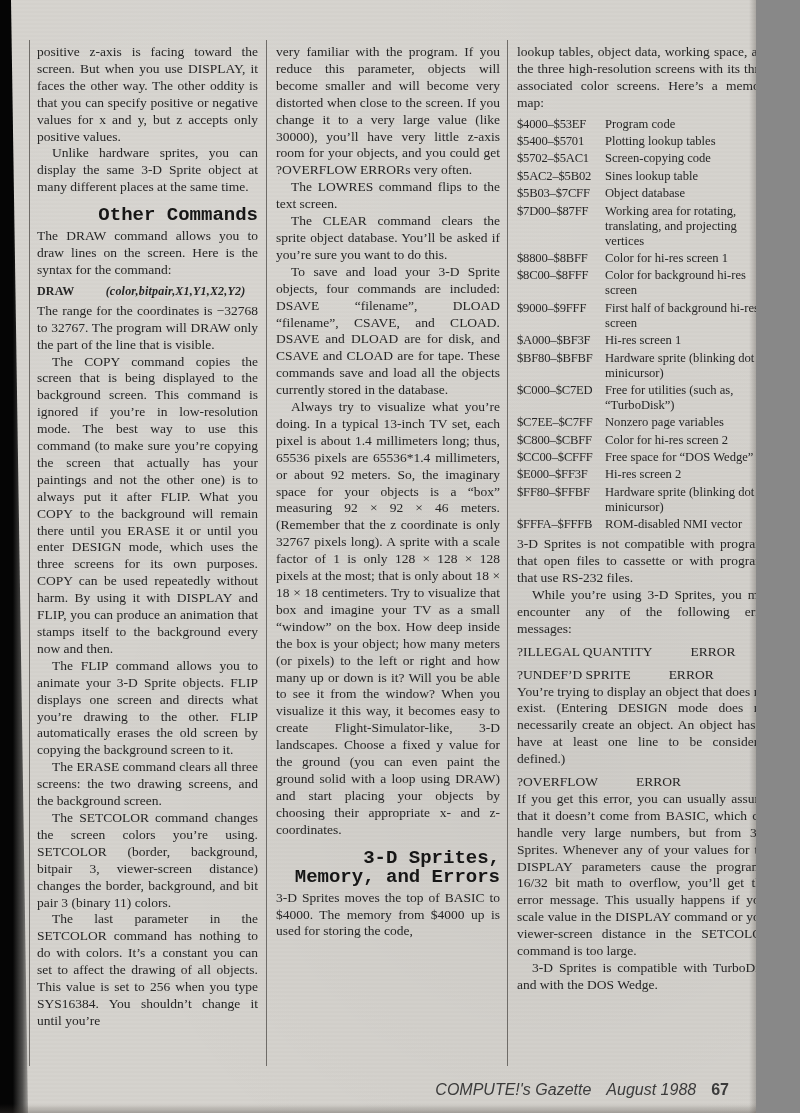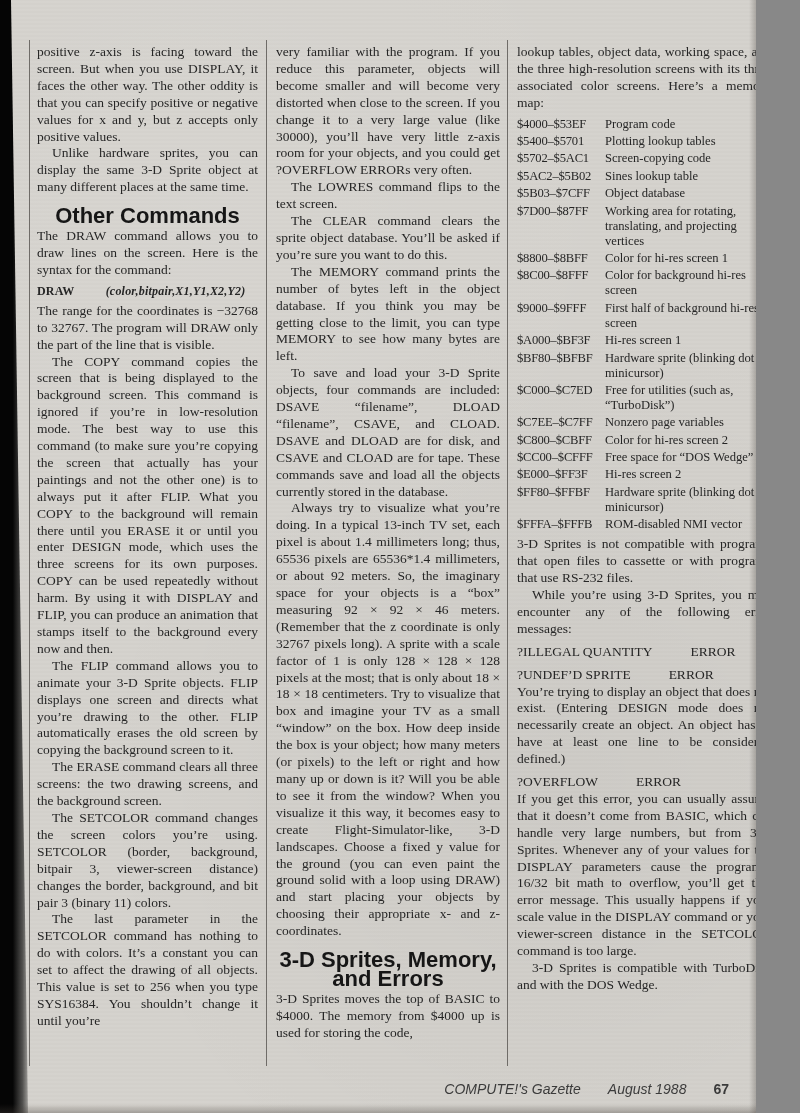"Other Commands" h2 { font-family: Liberation Sans, sans-serif -> Liberation Mono, monospace; font-size: 22px -> 19px; text-align: center -> right }
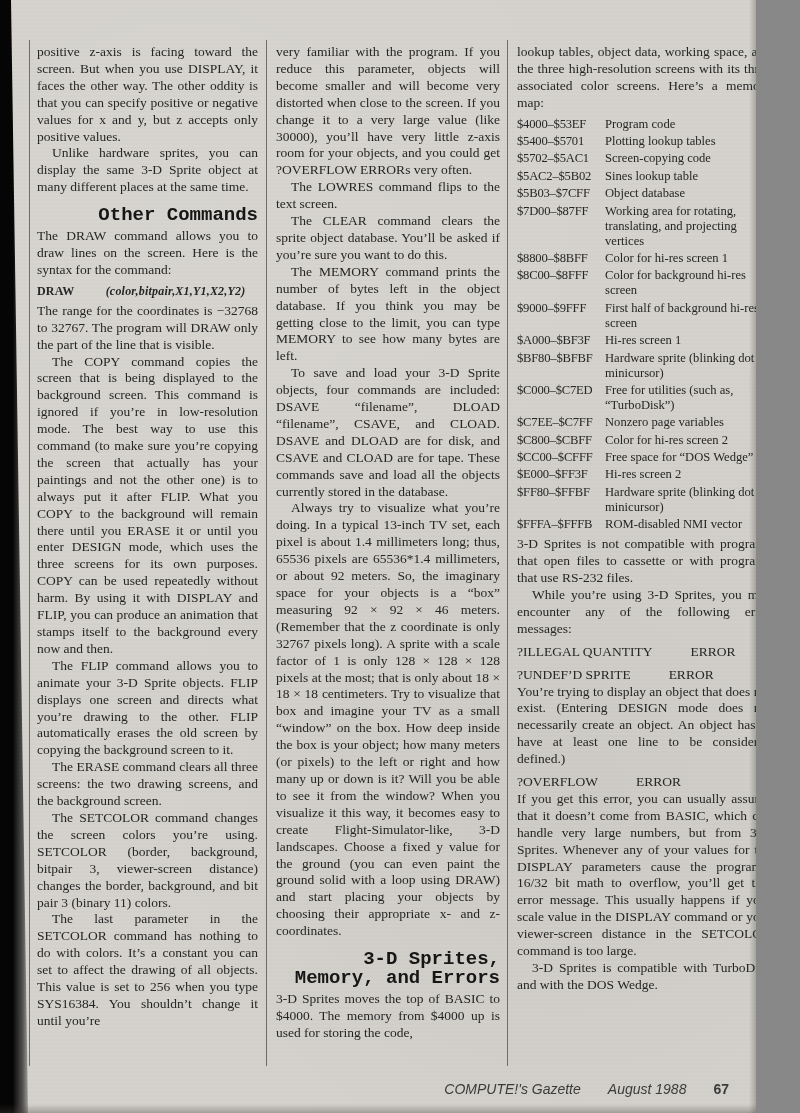"The MEMORY command prints the" p.ind { html: <p>The MEMORY command prints the number of bytes left in the object database. If you think you may be getting close to the limit, you can type MEMORY to see how many bytes are left.</p> -> none }
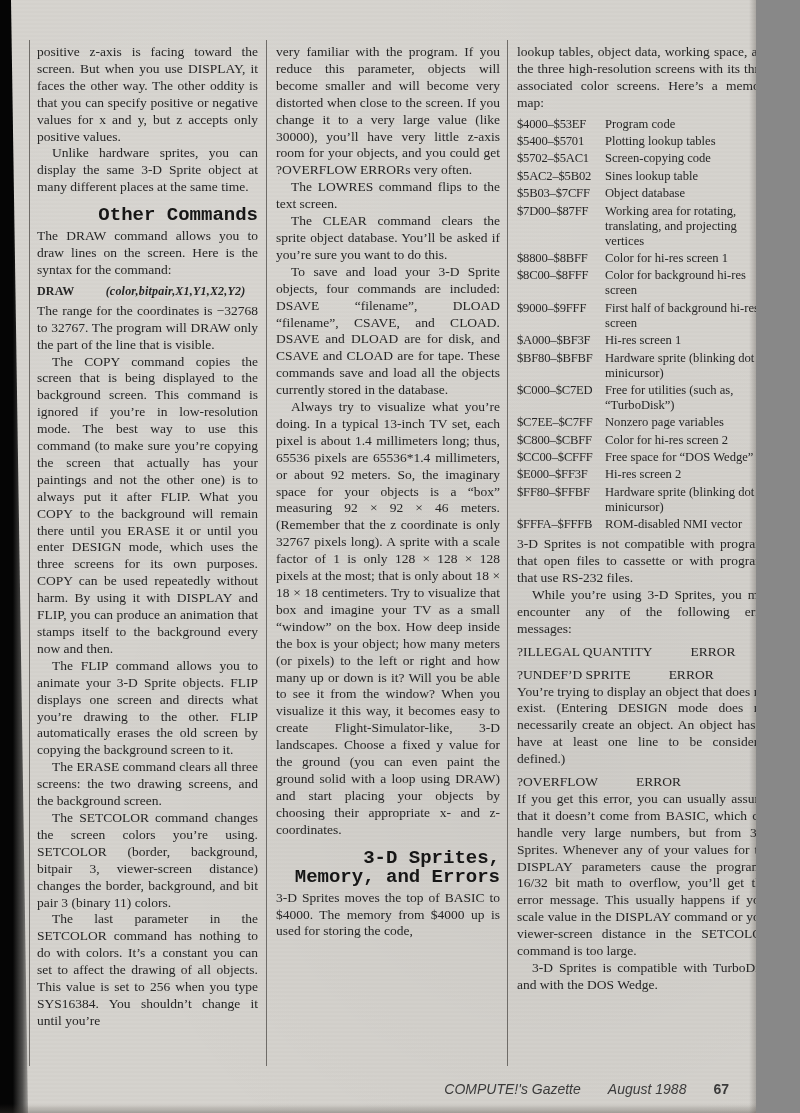"COMPUTE!'s Gazette" .footer { font-size: 14px -> 16px; gap: 27px -> 15px }
